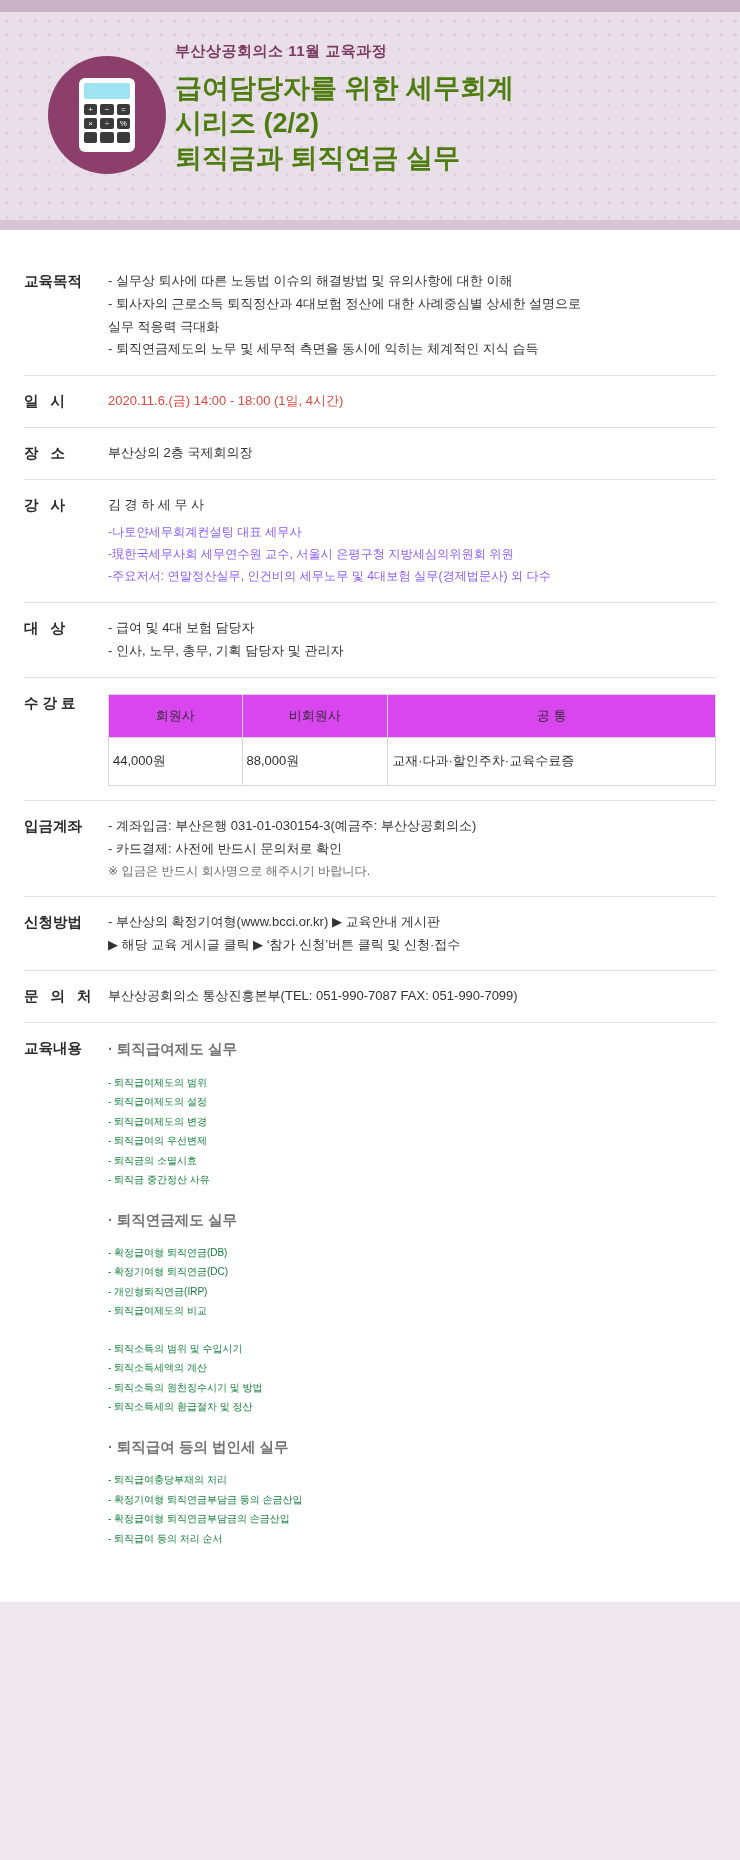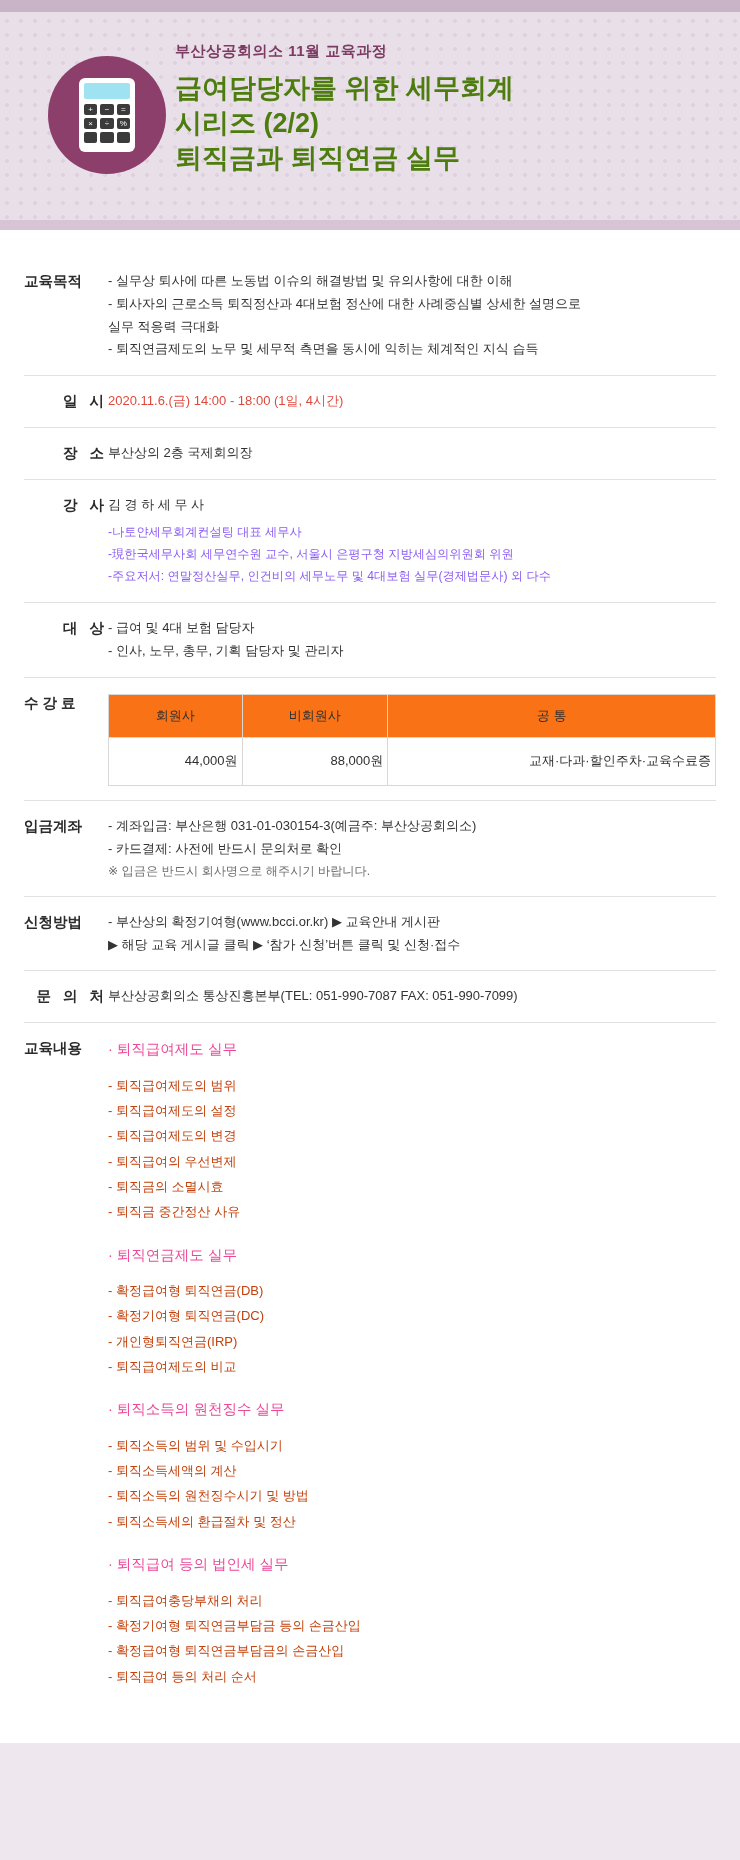"일 시" .row .label.spaced { text-align: right -> none }
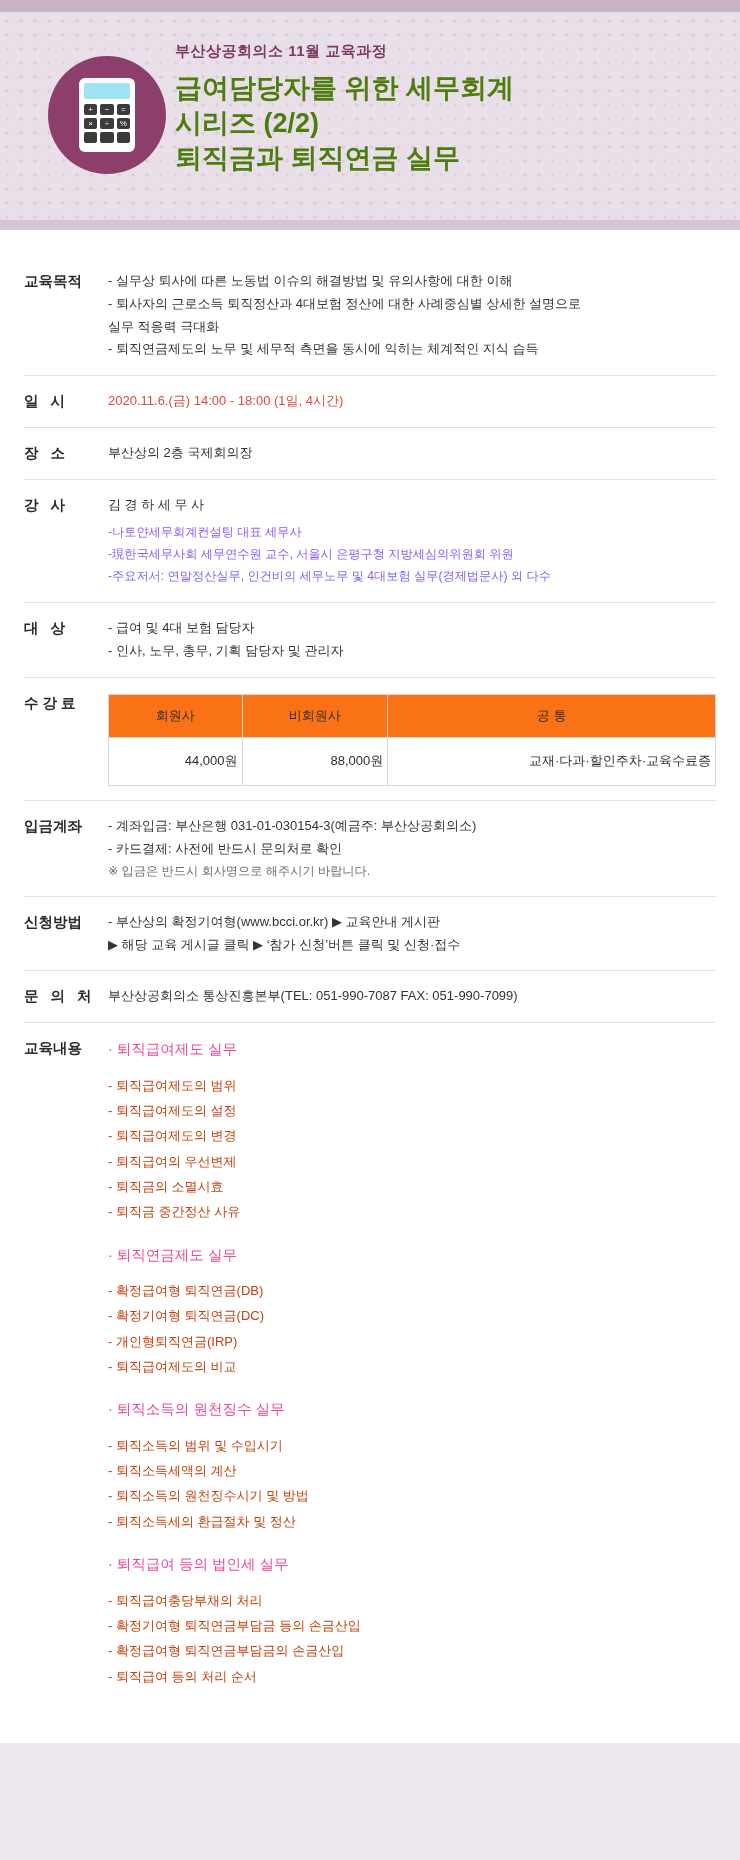"회원사" table.fee th { background: #f97316 -> #d946ef }
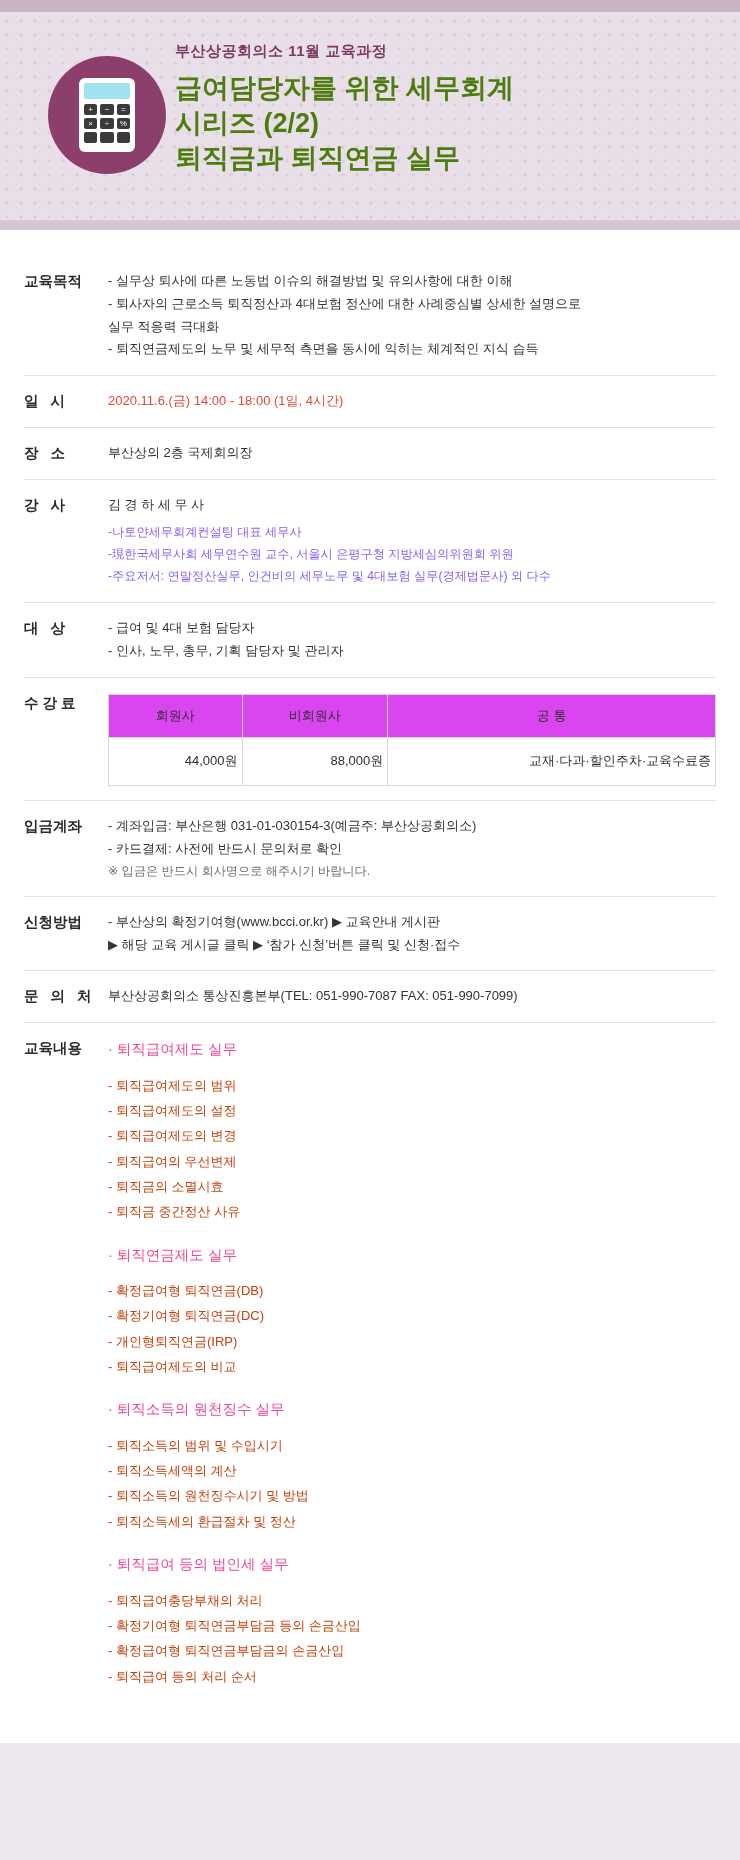"44,000원" table.fee td { text-align: right -> left }
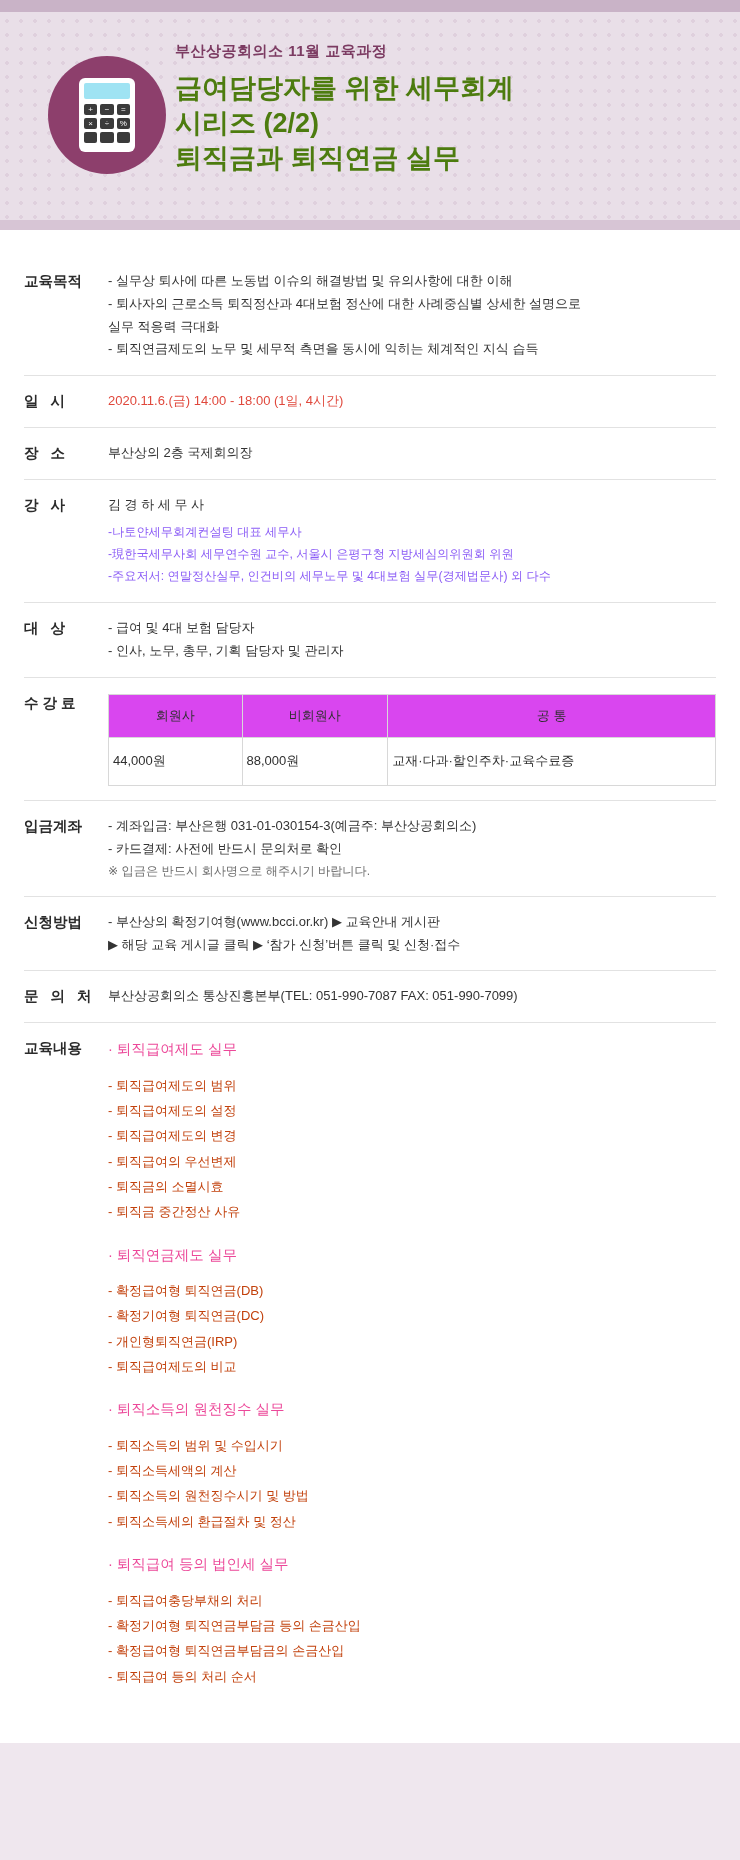"· 퇴직급여제도 실무" .curr-head { color: #ec4899 -> #737373; font-weight: normal -> bold }
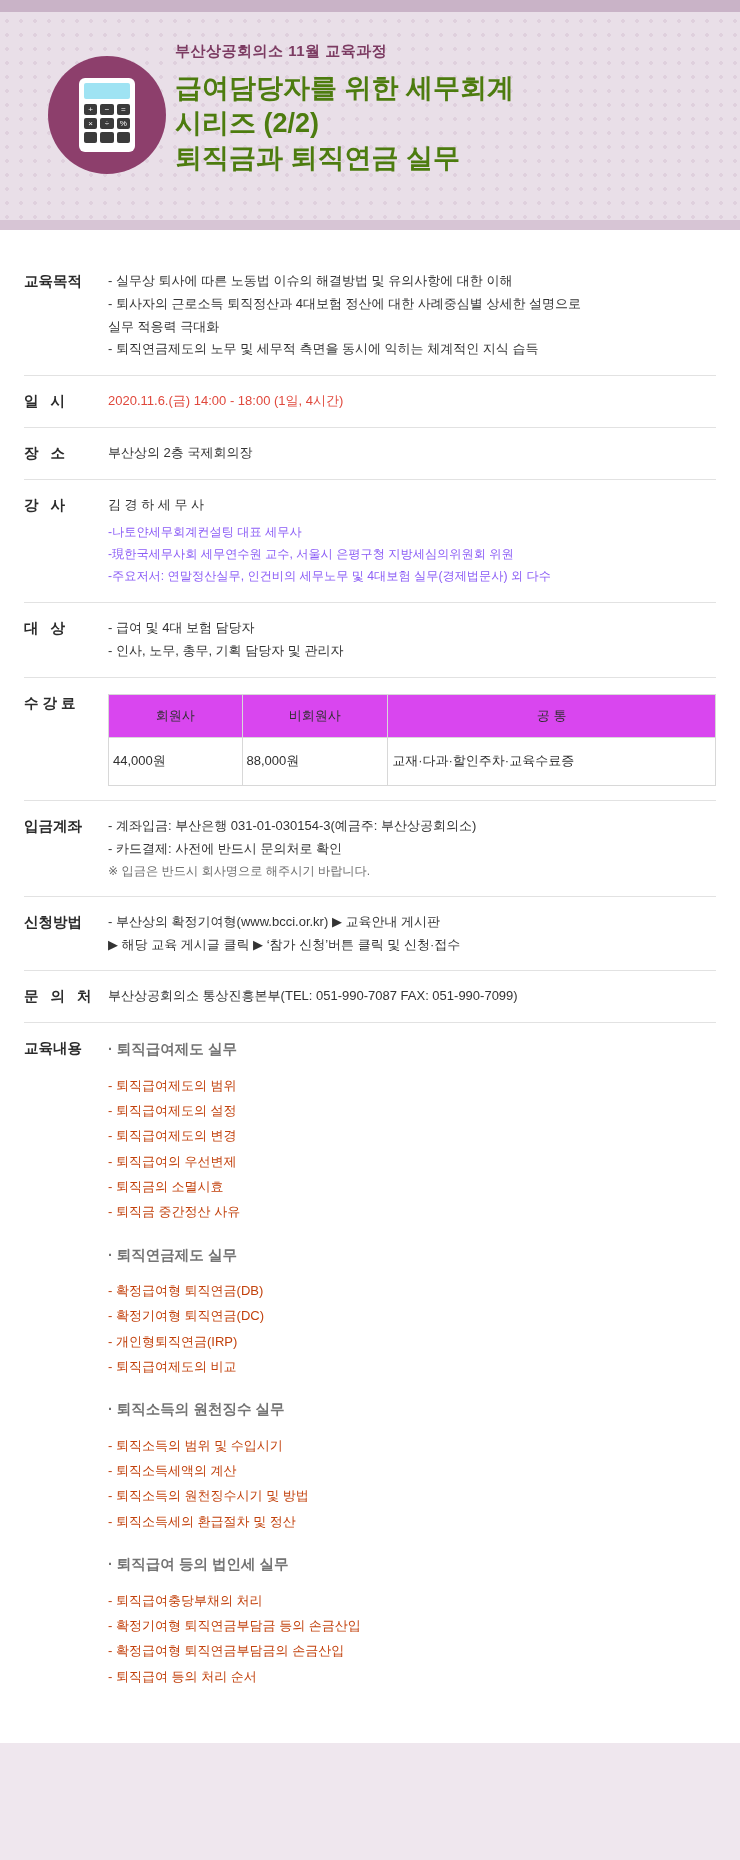"- 퇴직급여제도의 범위" .curr-item { color: #c2410c -> #15803d; font-size: 13px -> 10px }
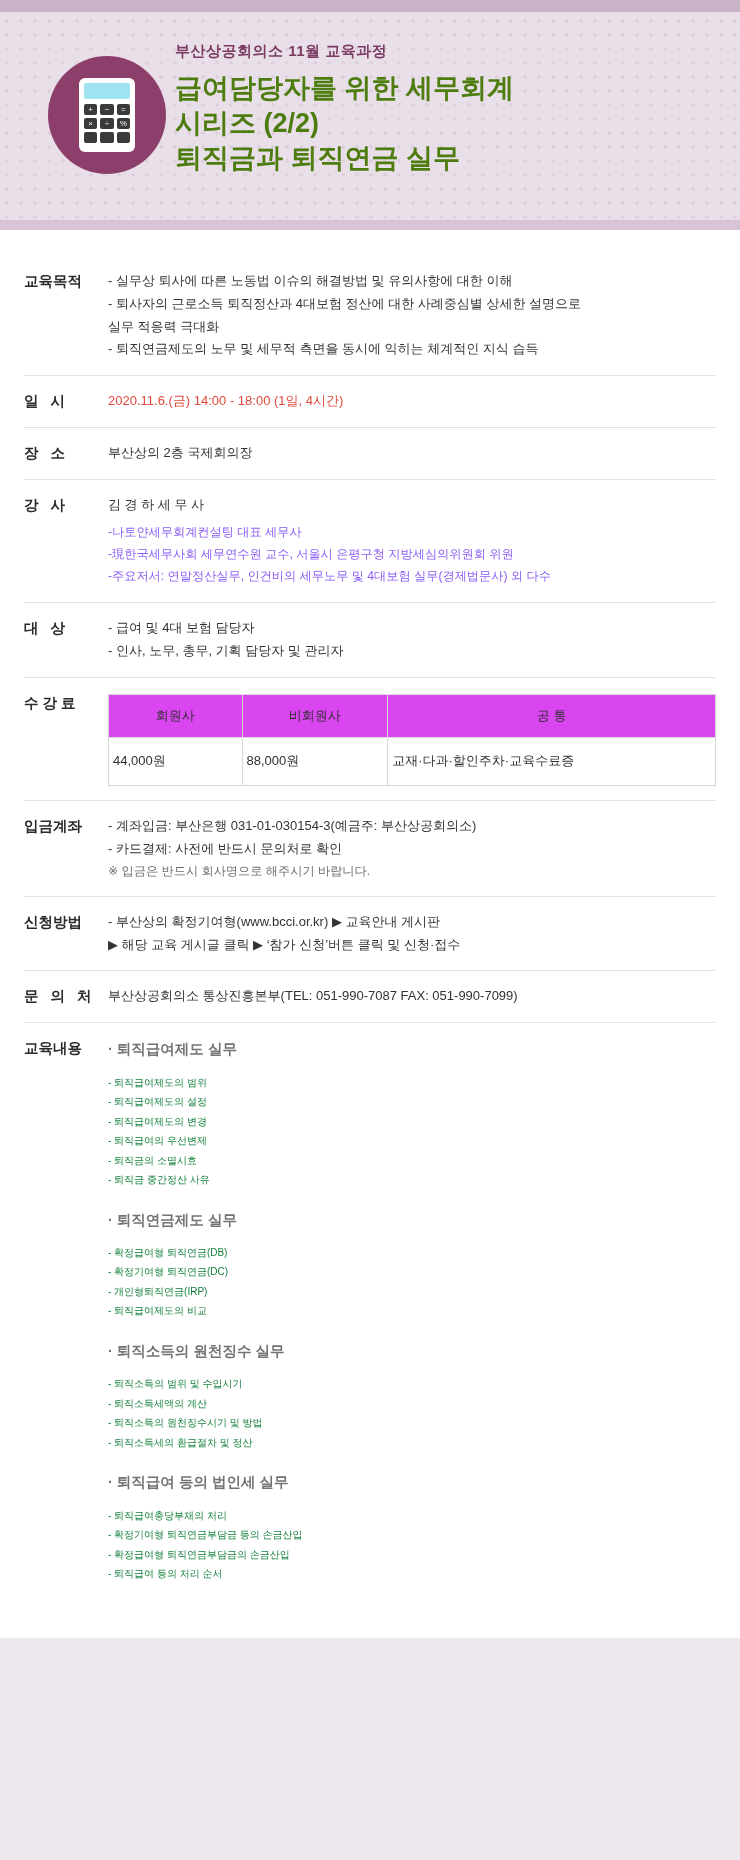"· 퇴직소득의 원천징수 실무" div.curr-head { html: <div>· 퇴직소득의 원천징수 실무</div> -> none }
